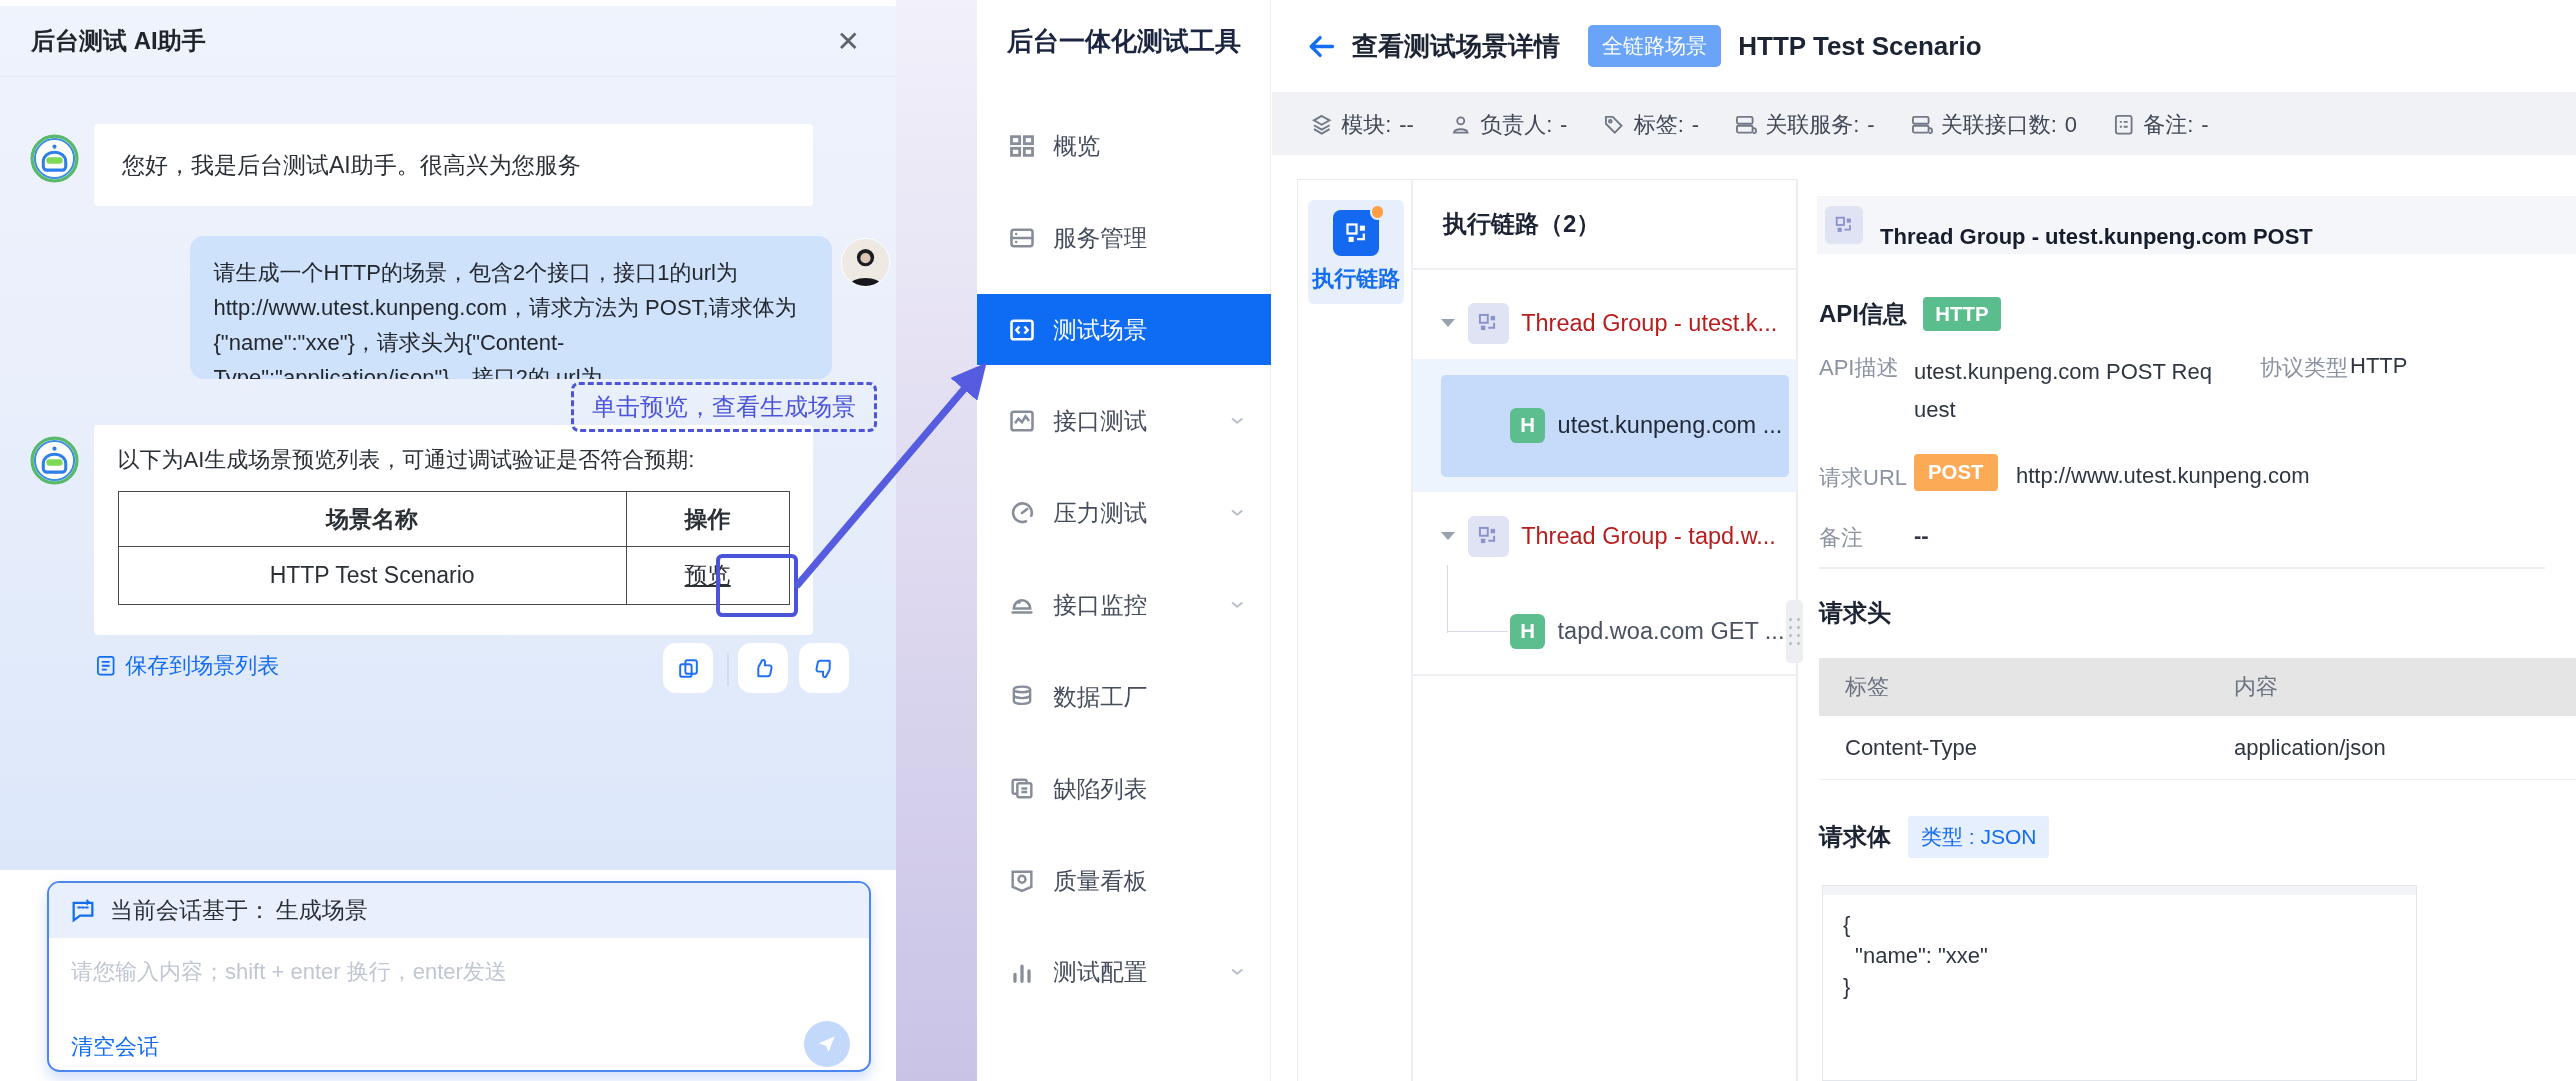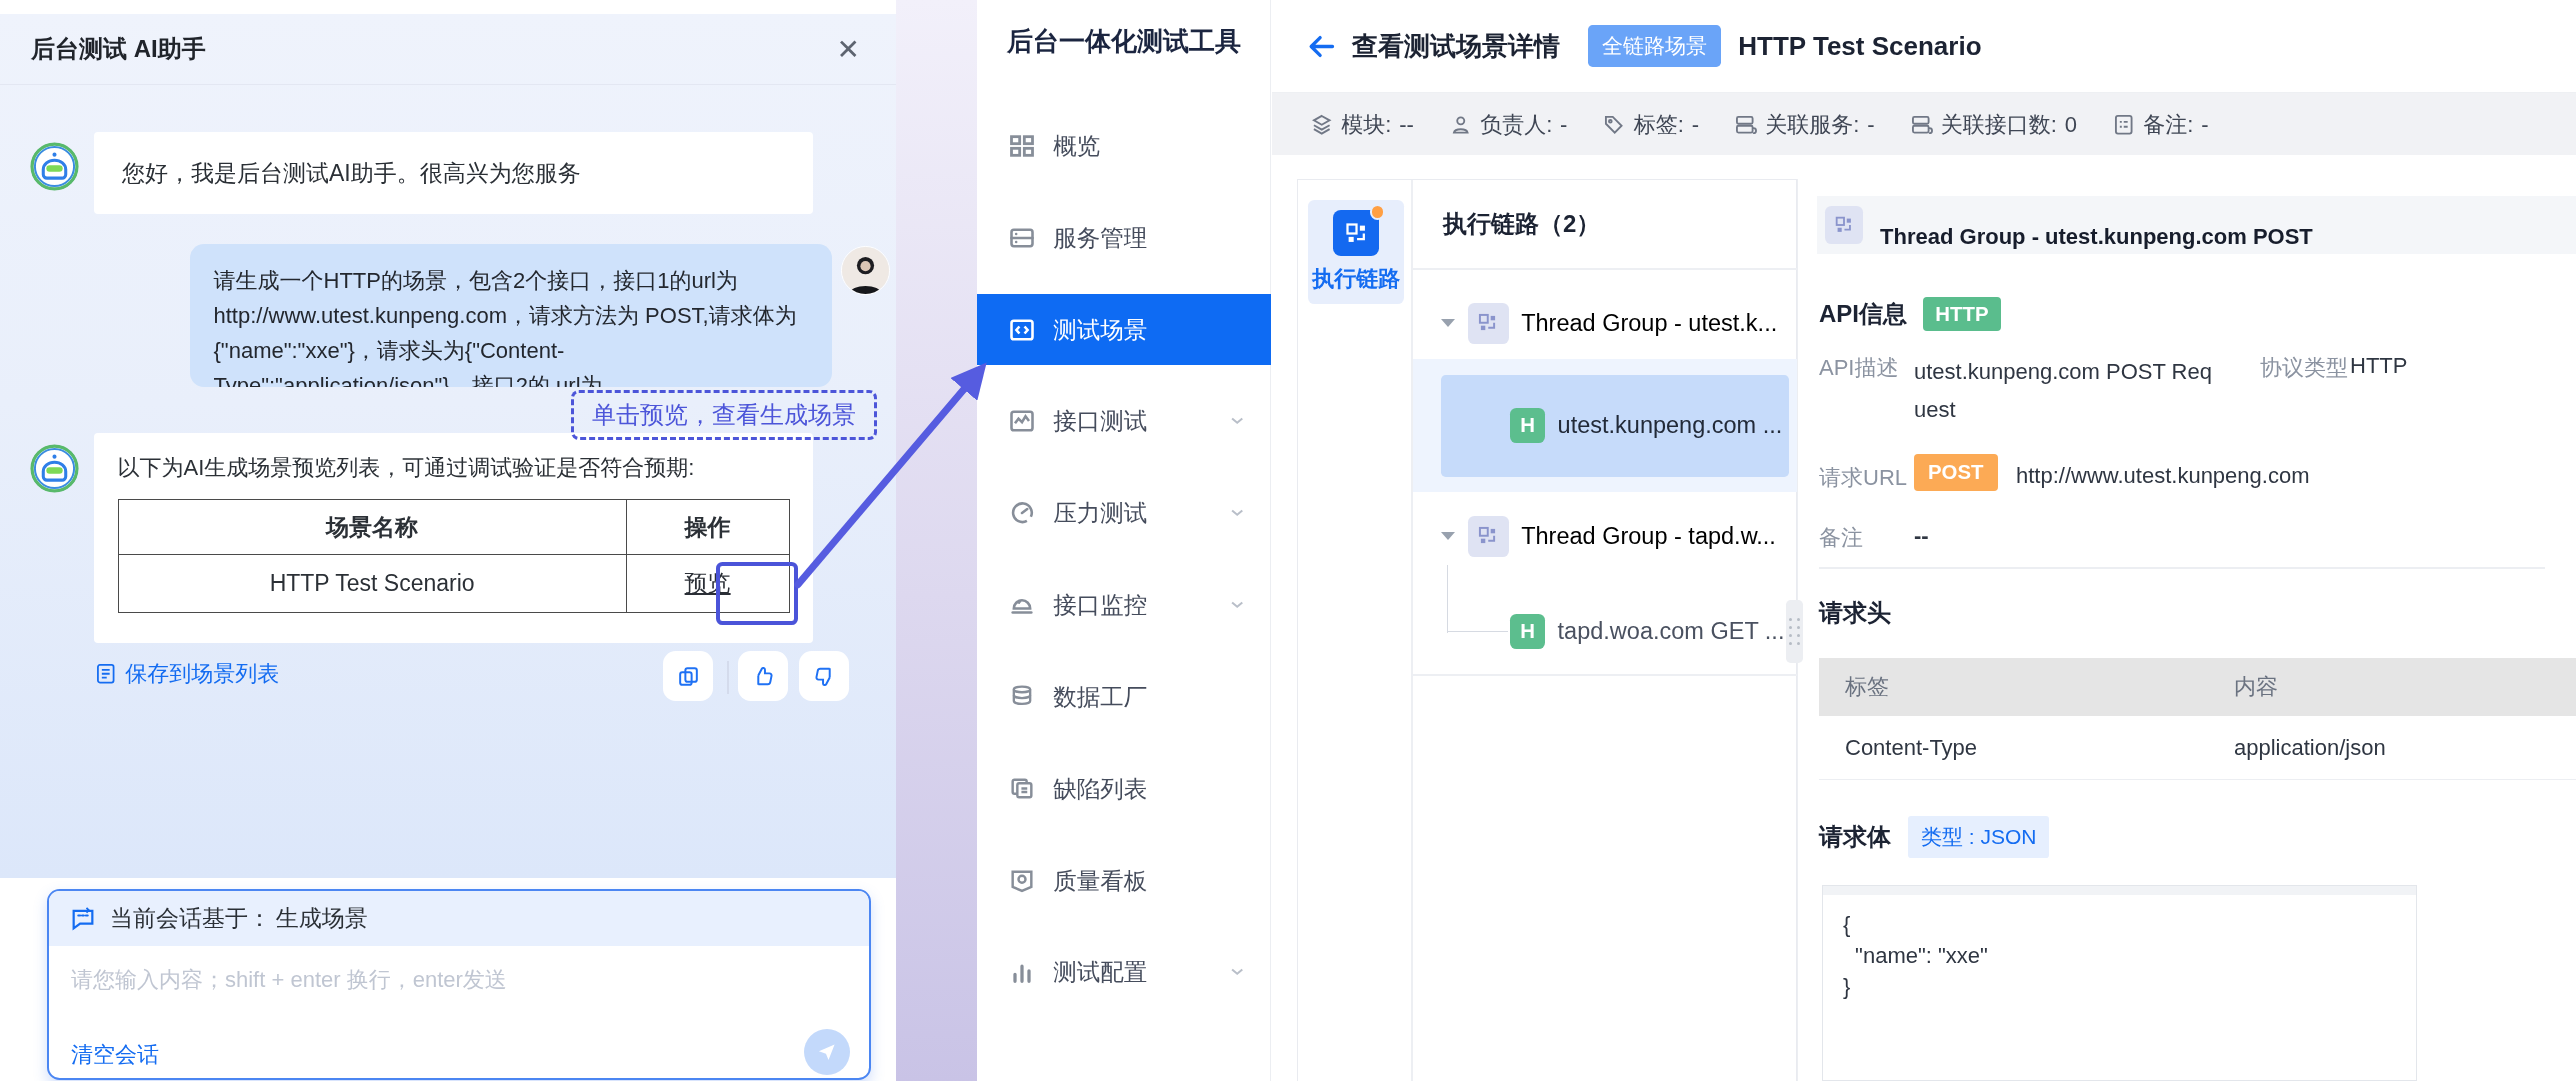"后台测试 AI助手" .chat-panel { top: 14px -> 6px }
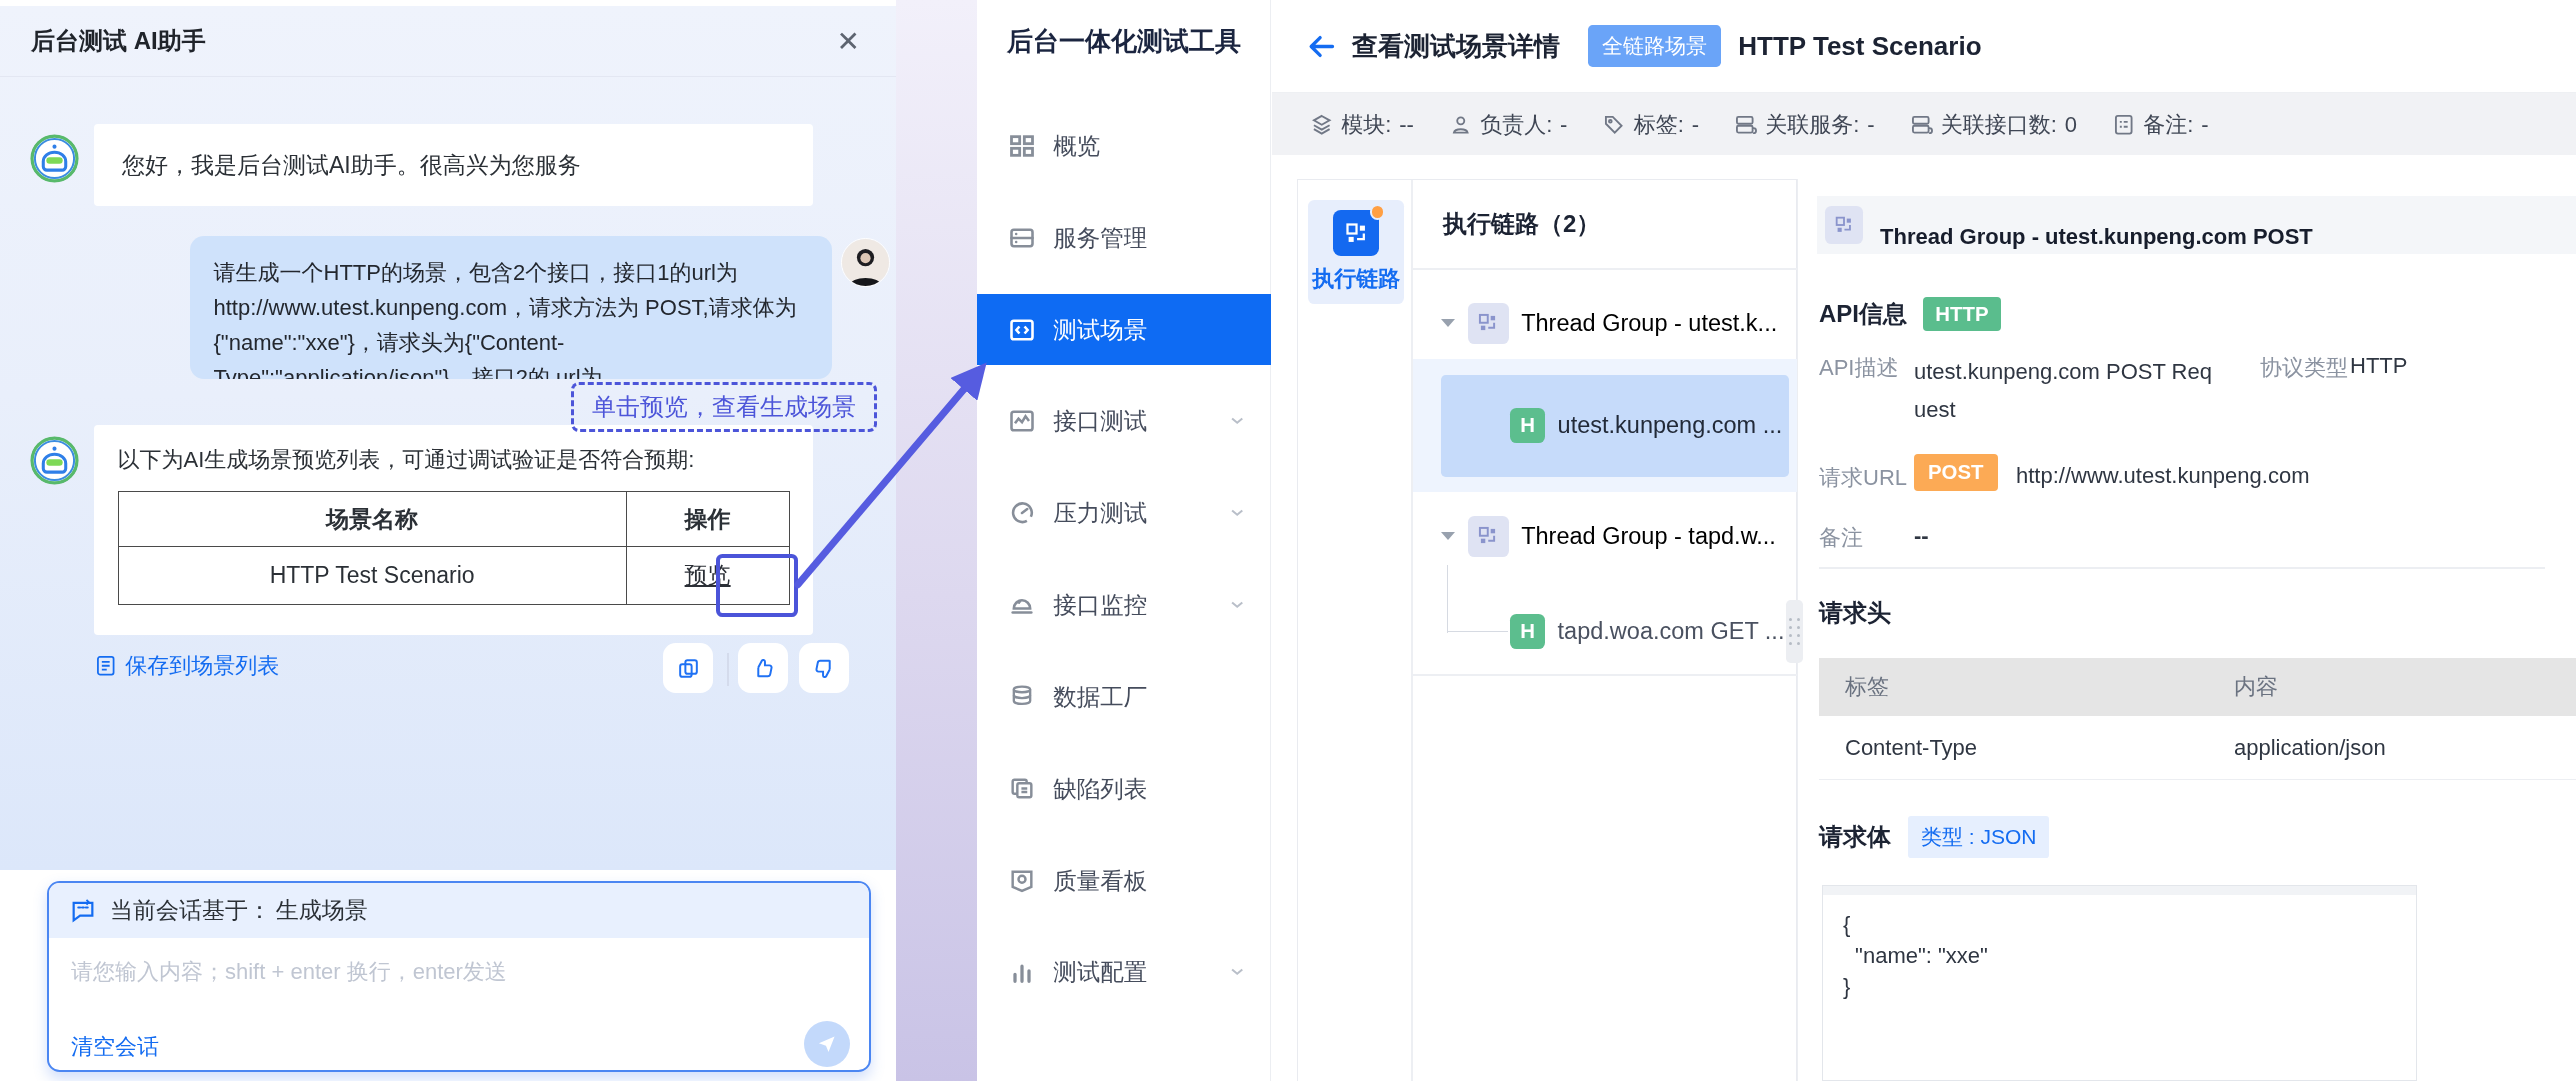"Thread Group - utest.k..." .tree-row { color: #000000 -> #b91c1c }
